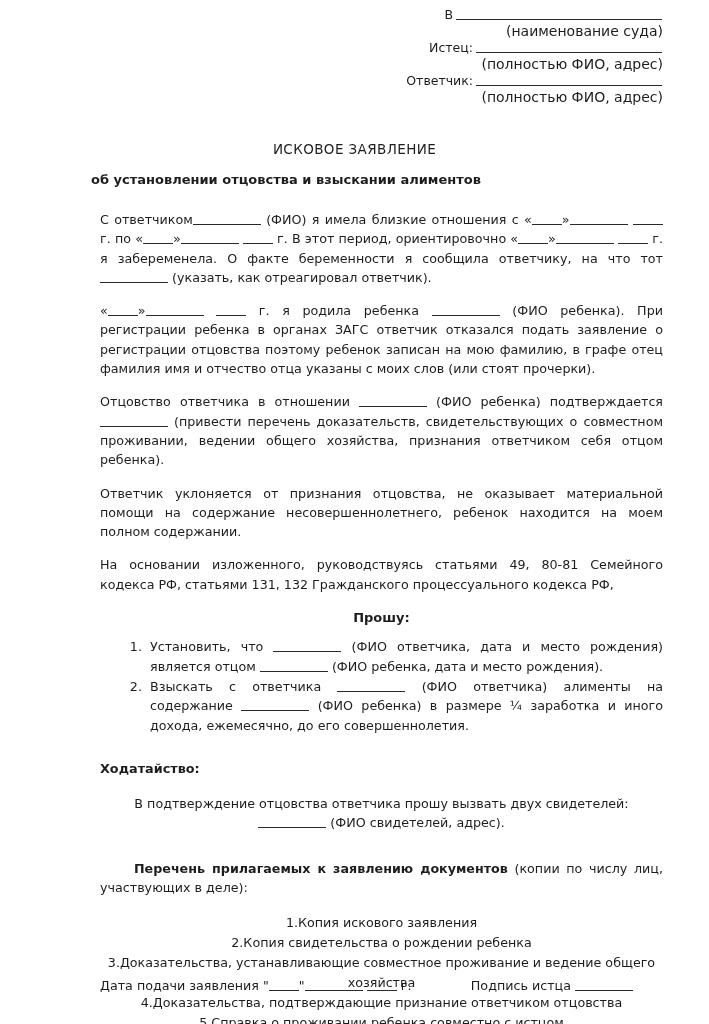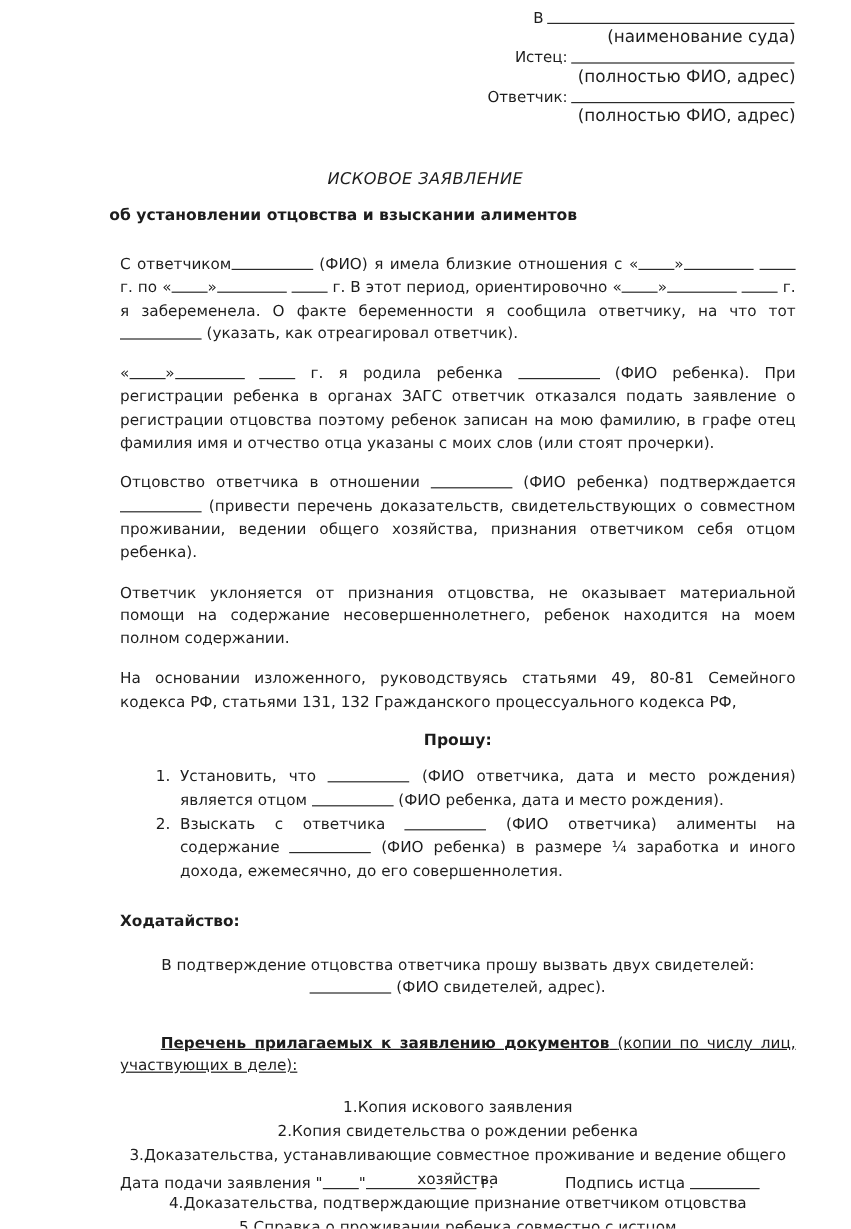"ИСКОВОЕ ЗАЯВЛЕНИЕ" .doc-title { font-style: italic -> none }
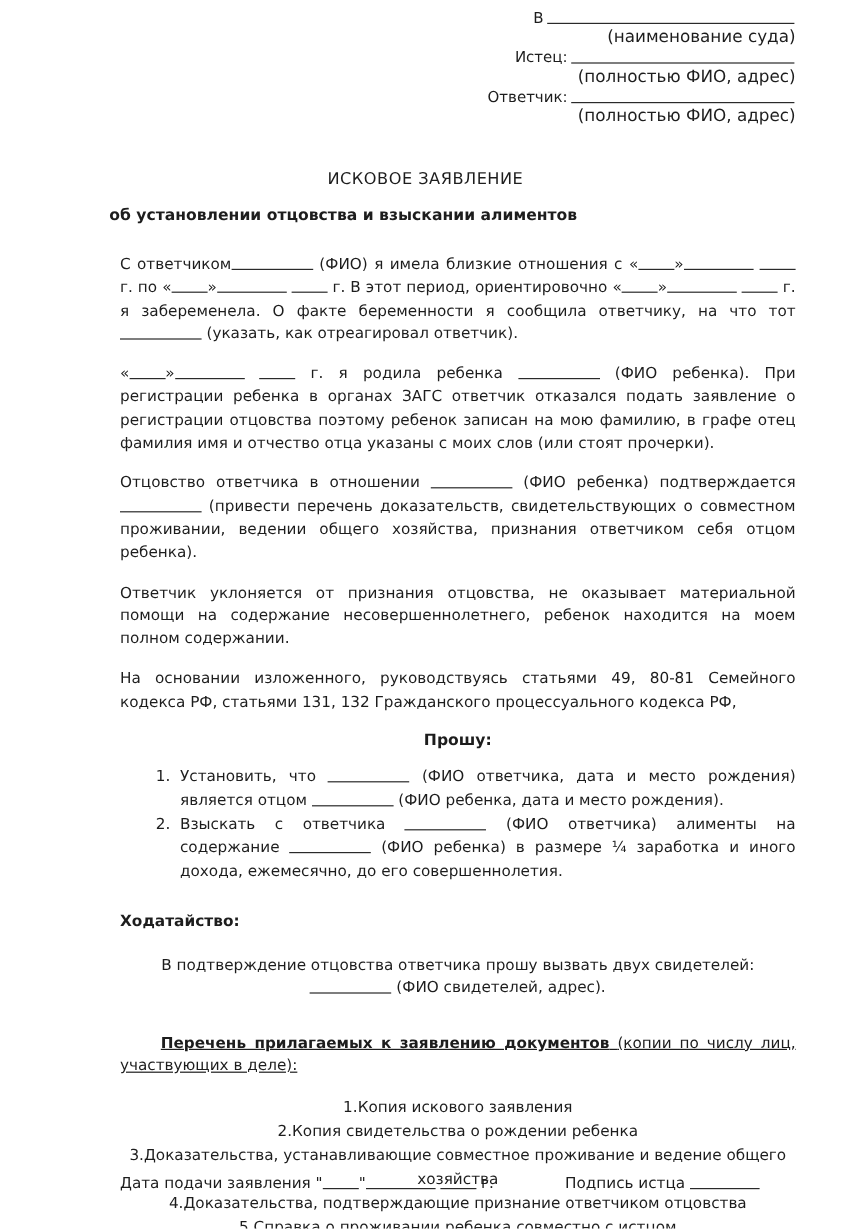"Перечень прилагаемых к заявлению" .attach-head { text-decoration: underline -> none }
